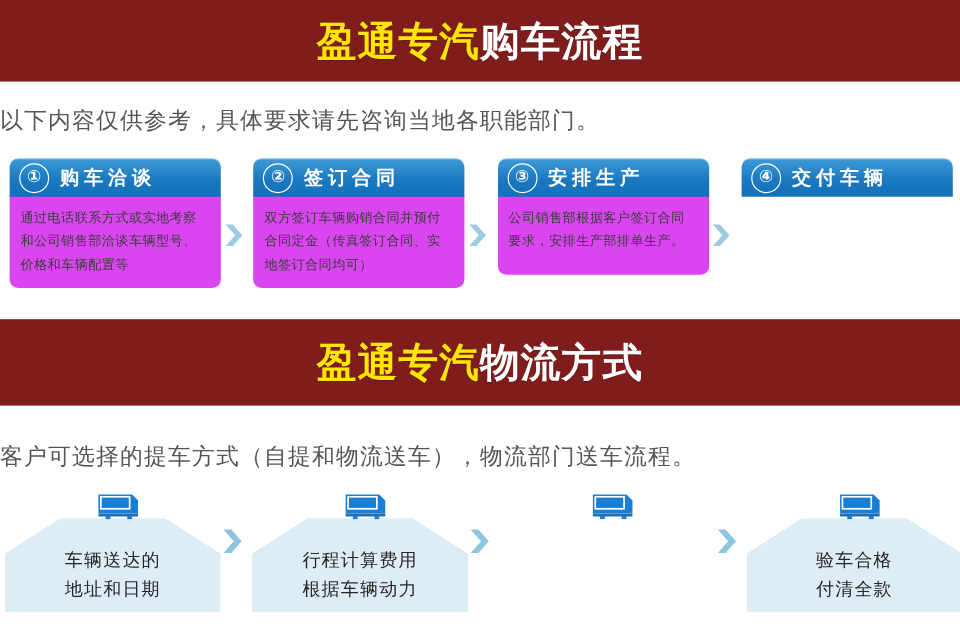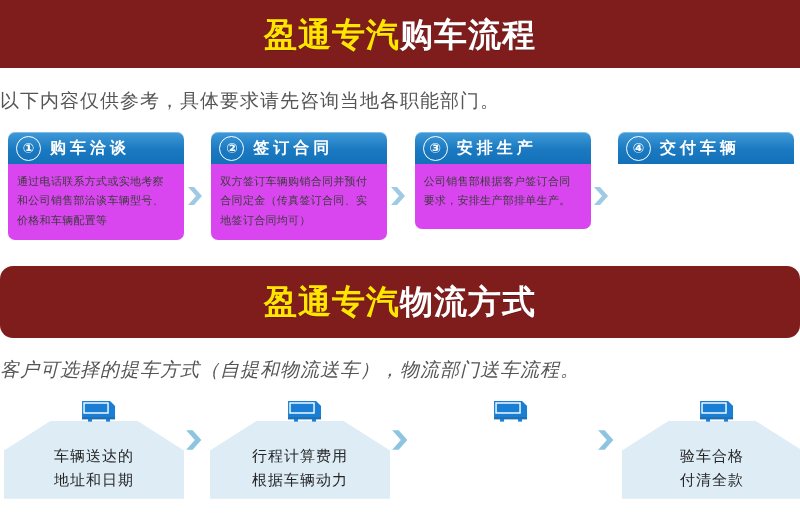"盈通专汽物流方式" div.banner { border-radius: 13px -> none }
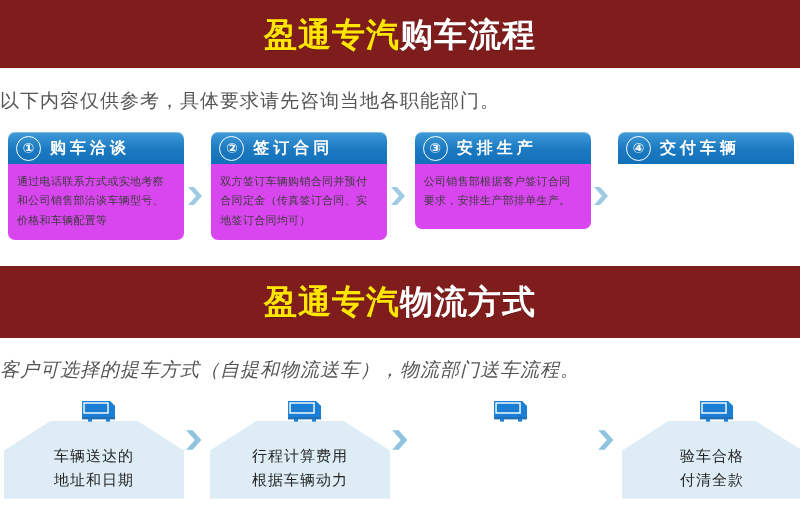"客户可选择的提车方式（自提和物流送车），物流部门送车流程。" #subcaption-two { font-style: italic -> none; padding-top: 19px -> 30px }
